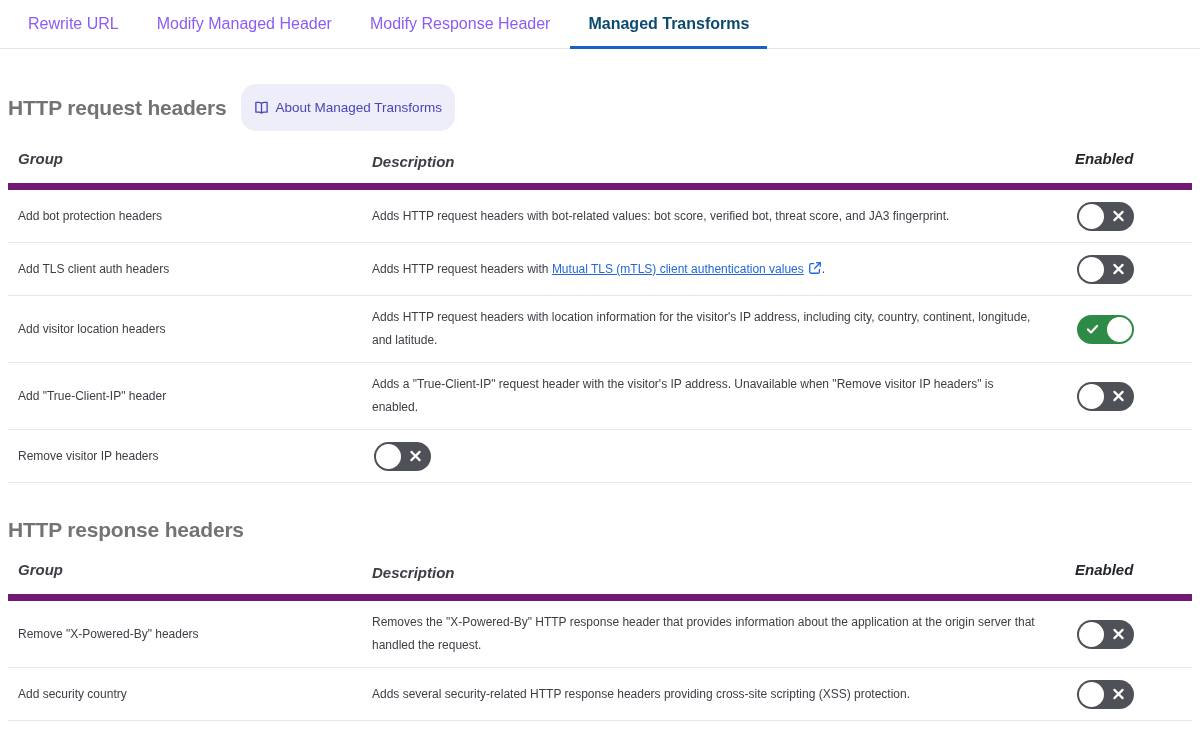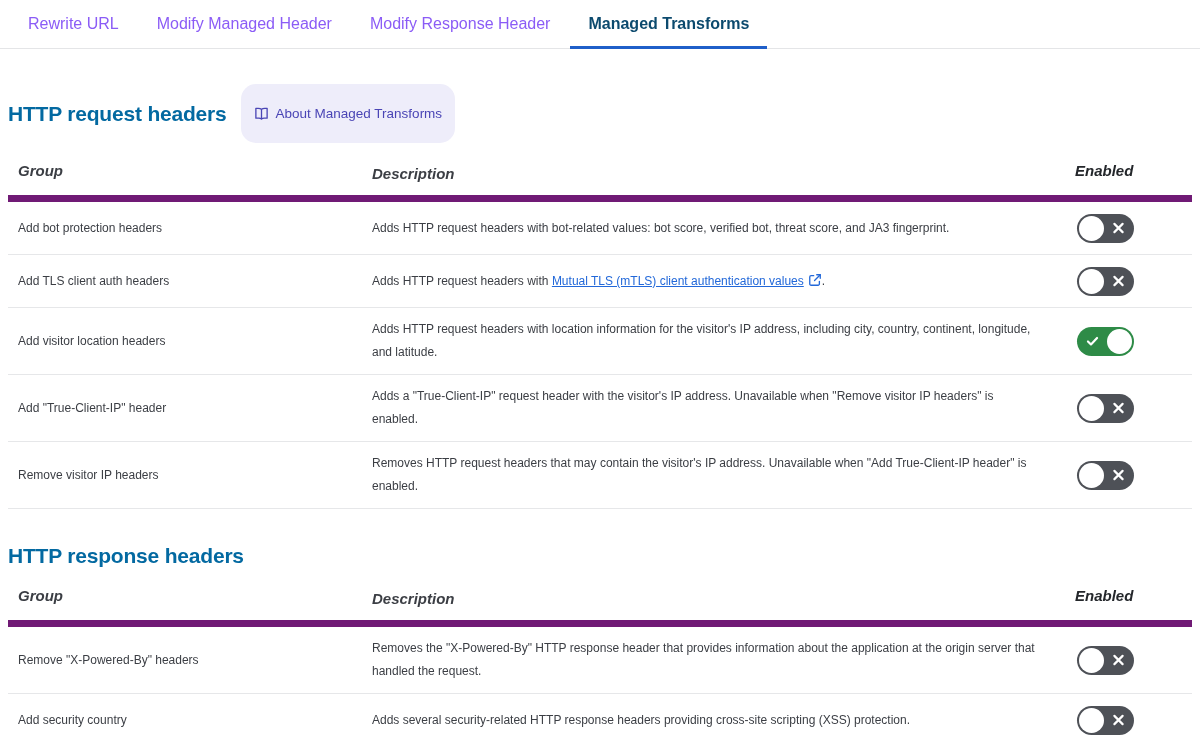"HTTP request headers" .section-head h2 { color: #0369a1 -> #737373 }
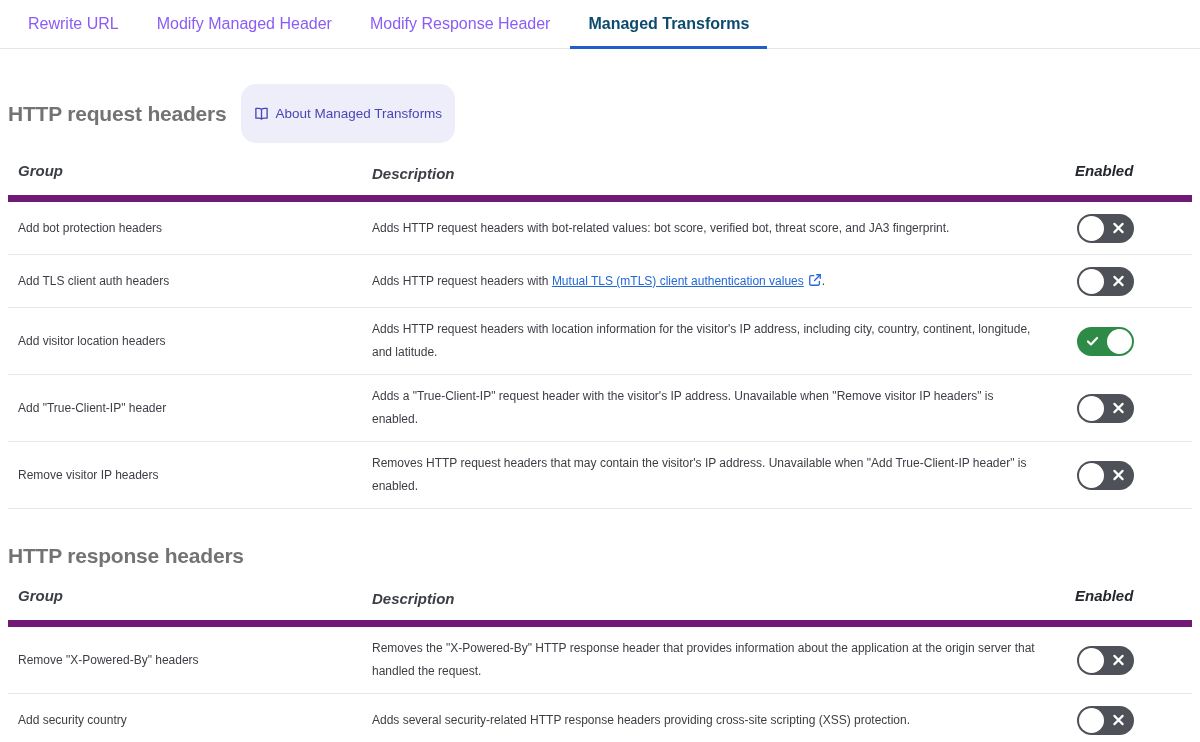"About Managed Transforms" .badge { padding: 22px 13px -> 16px 13px }
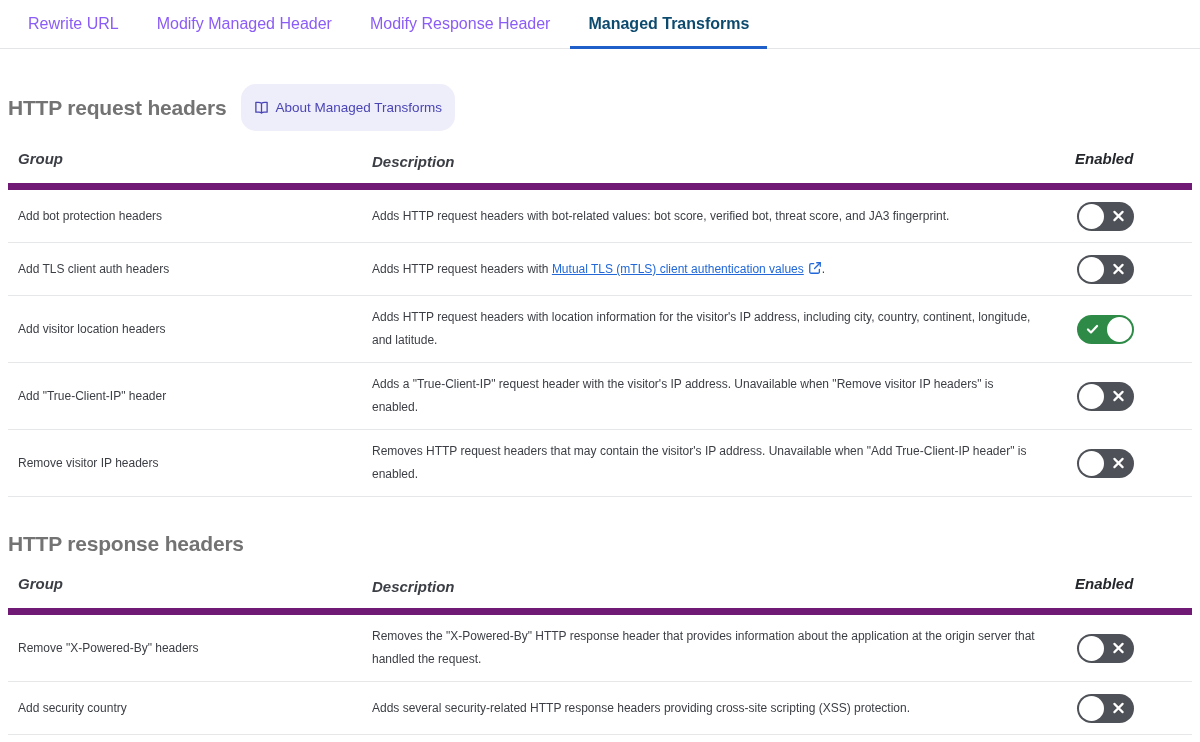"Removes HTTP request headers that" div.cell-desc { html: <div>Removes HTTP request headers that may contain the visitor's IP address. Unavailable when "Add True-Client-IP header" is enabled.</div> -> none }
